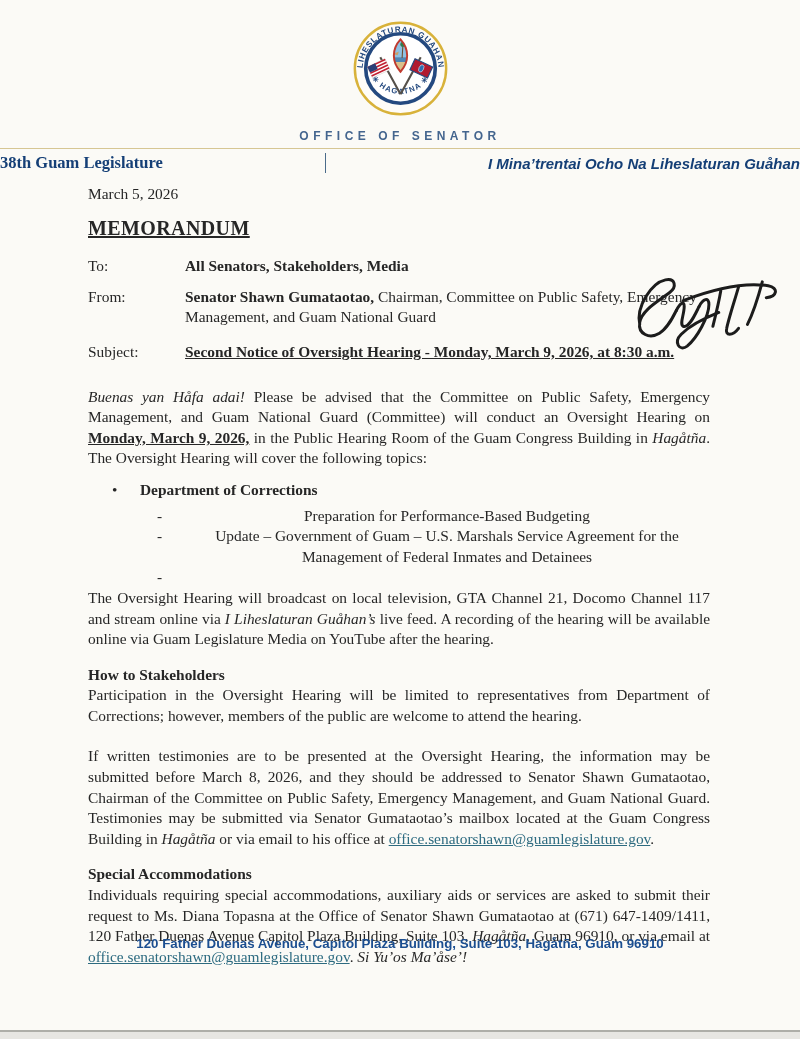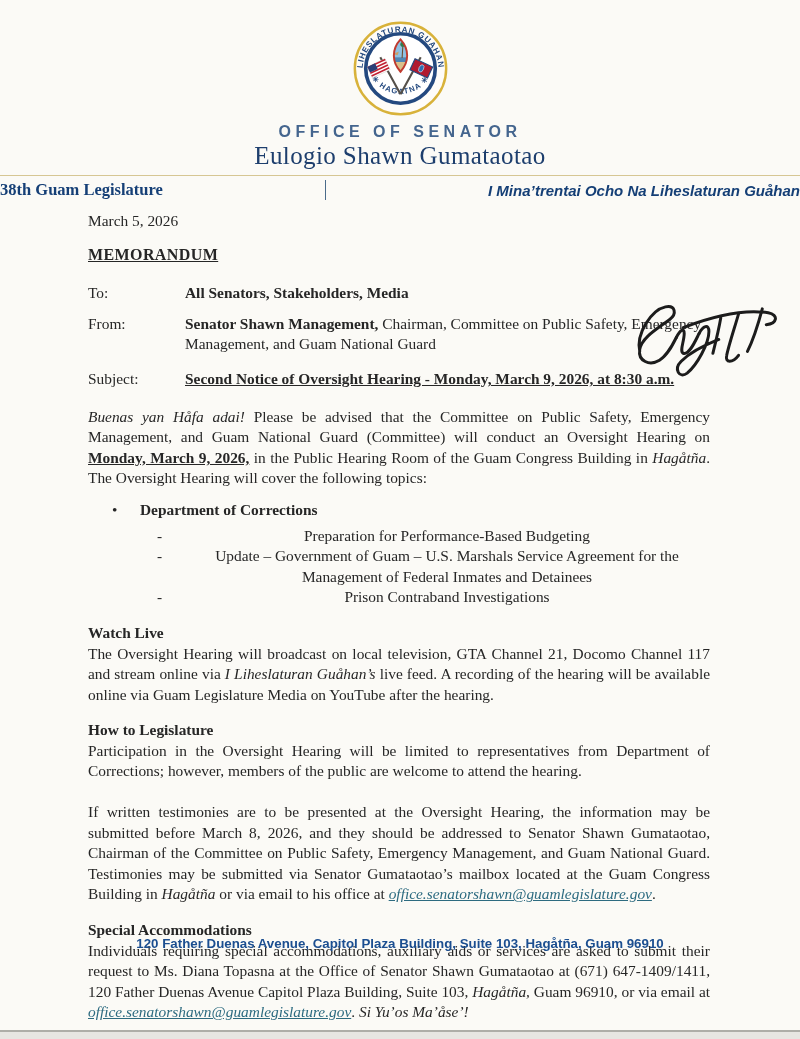"OFFICE OF SENATOR" .office-line { font-size: 16px -> 12px; margin-top: 6px -> 12px }
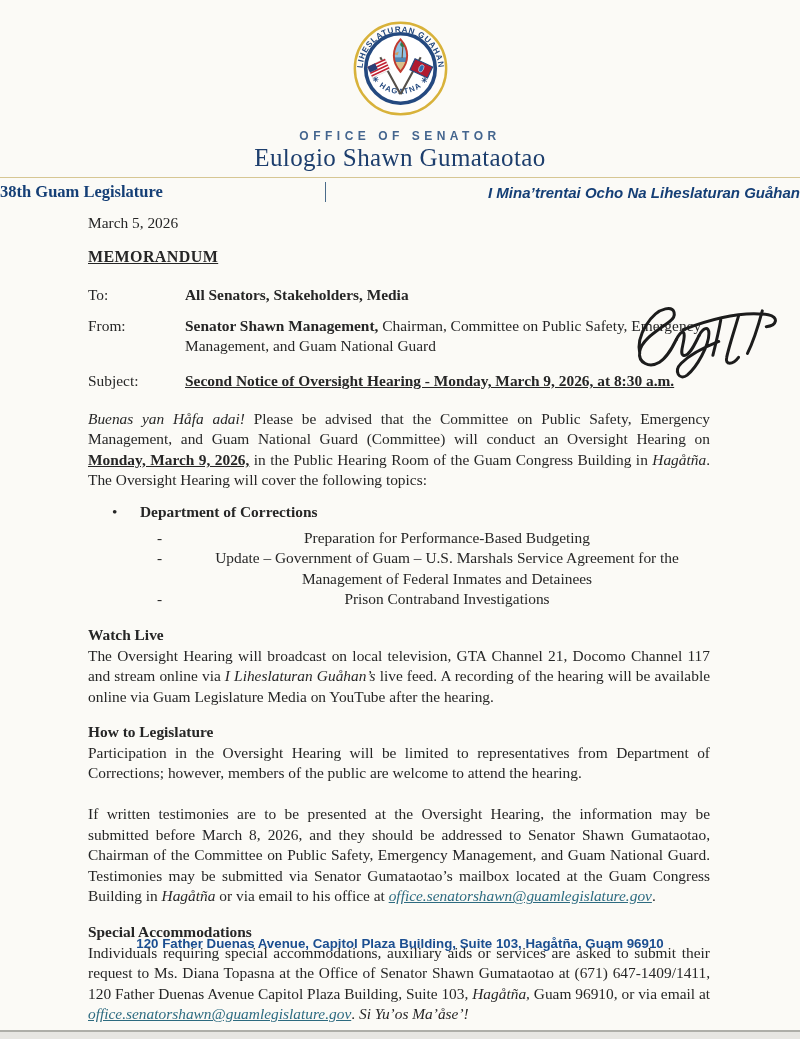"Eulogio Shawn Gumataotao" div.senator-name { html: <div>Eulogio Shawn Gumataotao</div> -> none }
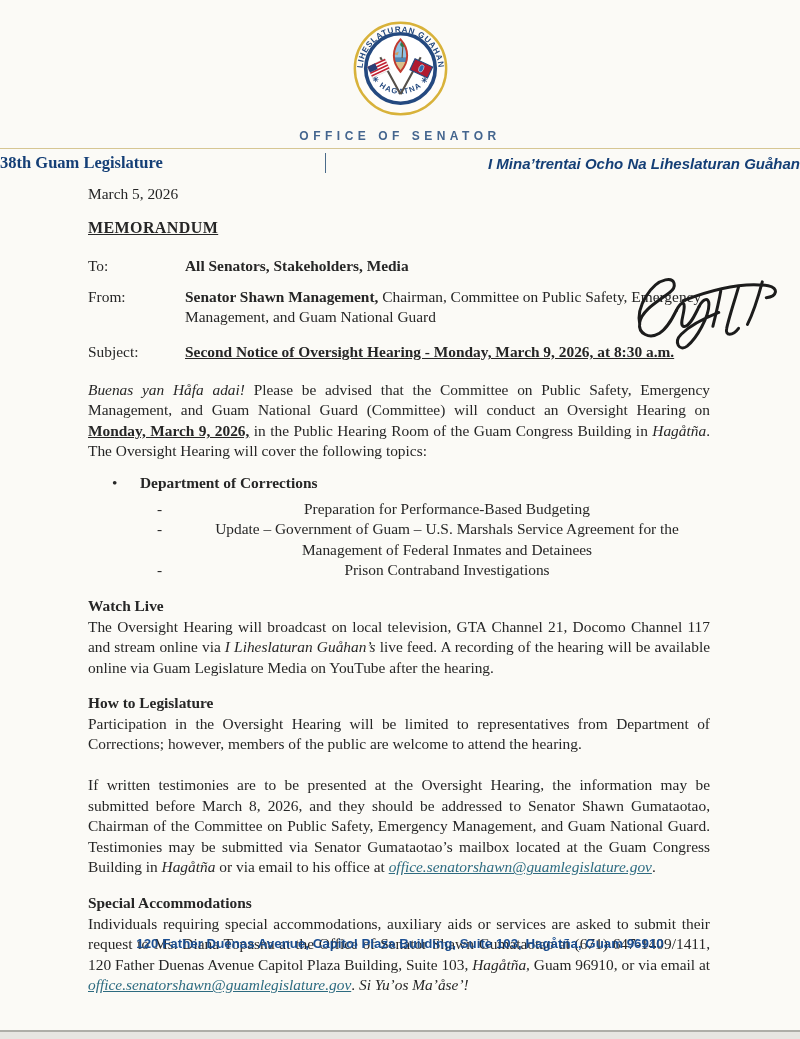"MEMORANDUM" .memo-title { font-size: 16px -> 20px }
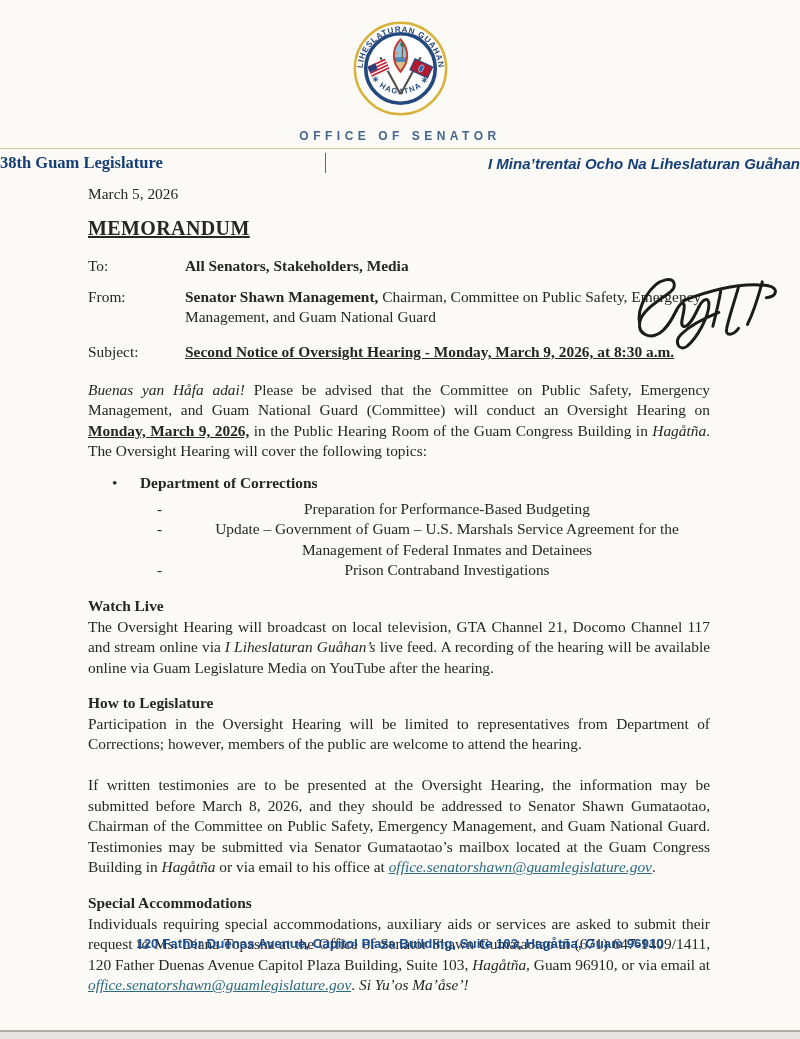"Senator Shawn Management," span.b { text: Management -> Gumataotao }
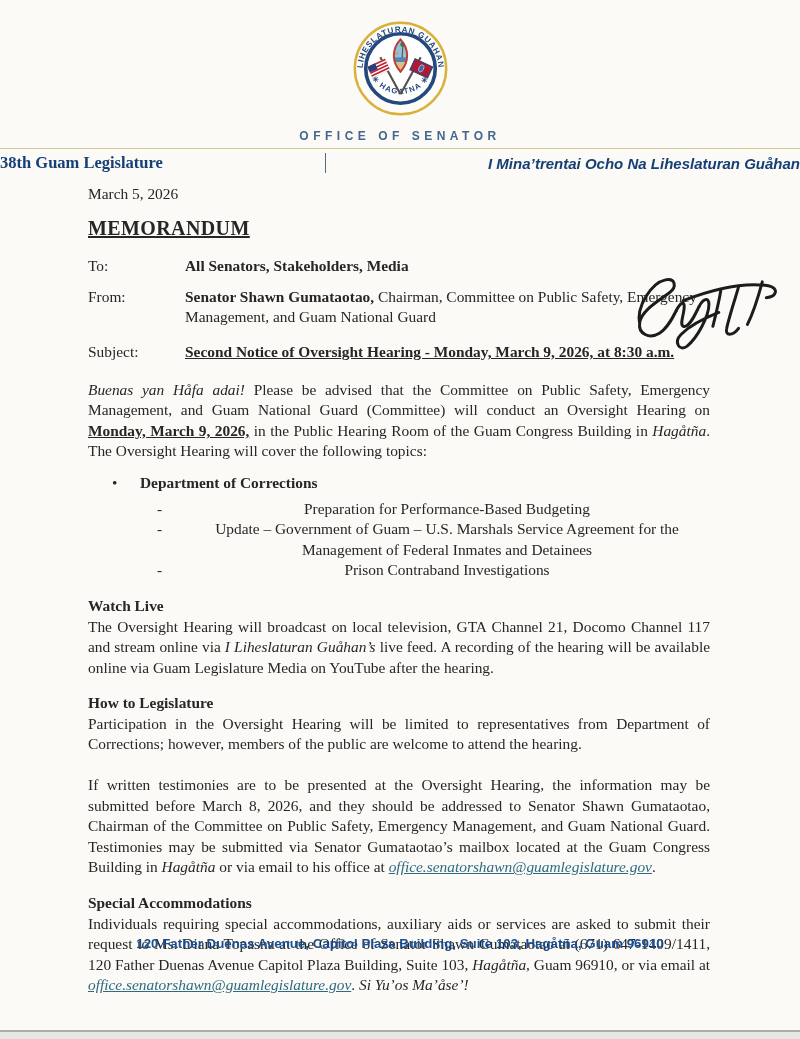"Buenas yan Håfa adai! Please" .intro { margin-top: 17px -> 24px }
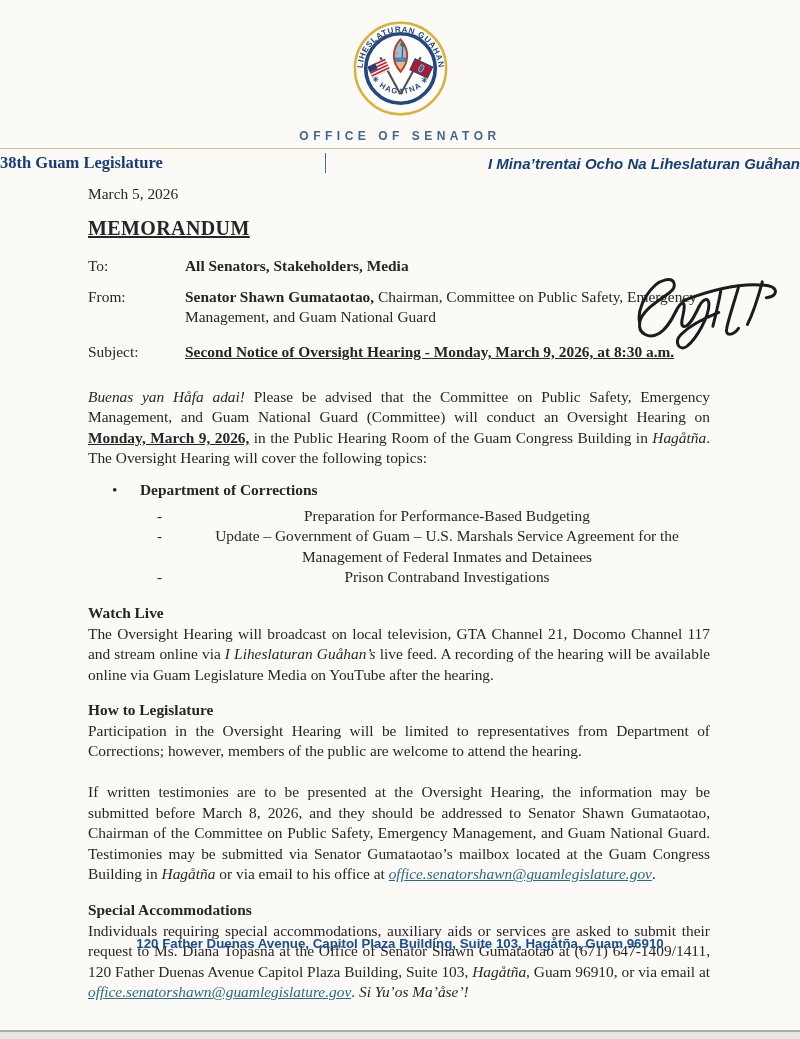"Prison Contraband Investigations" span.sub-text { html: <span>Prison Contraband Investigations</span> -> none }
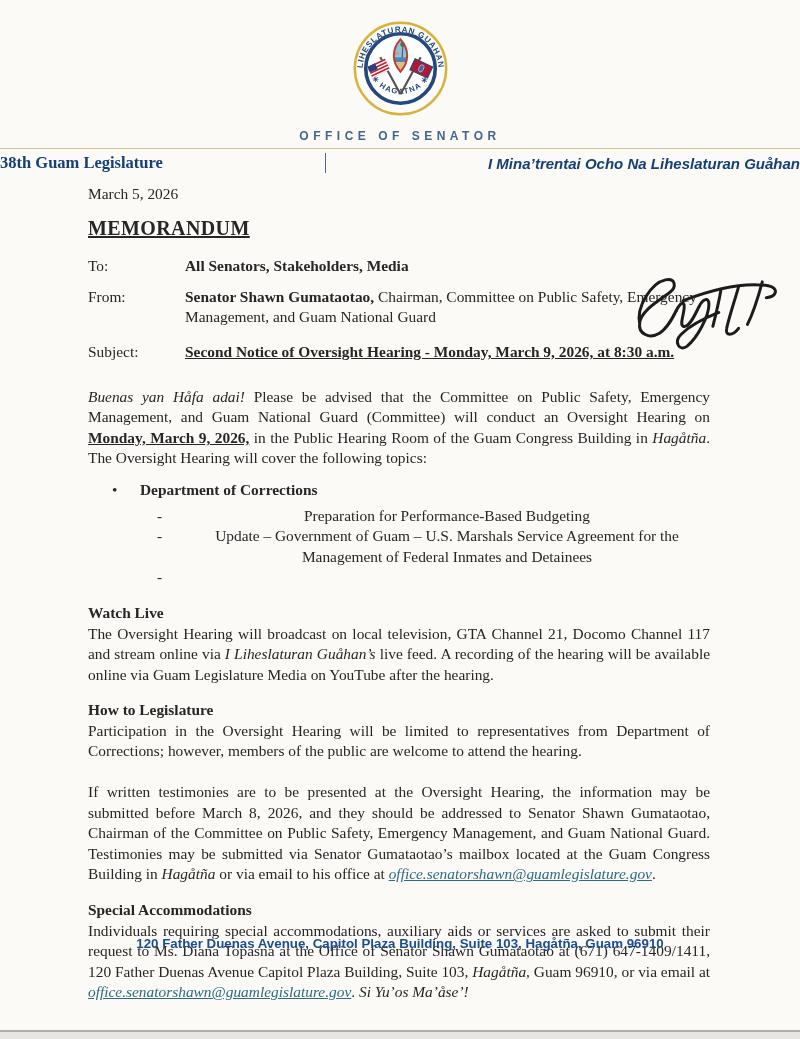"Watch Live" h3.section-heading { html: <h3>Watch Live</h3> -> none }
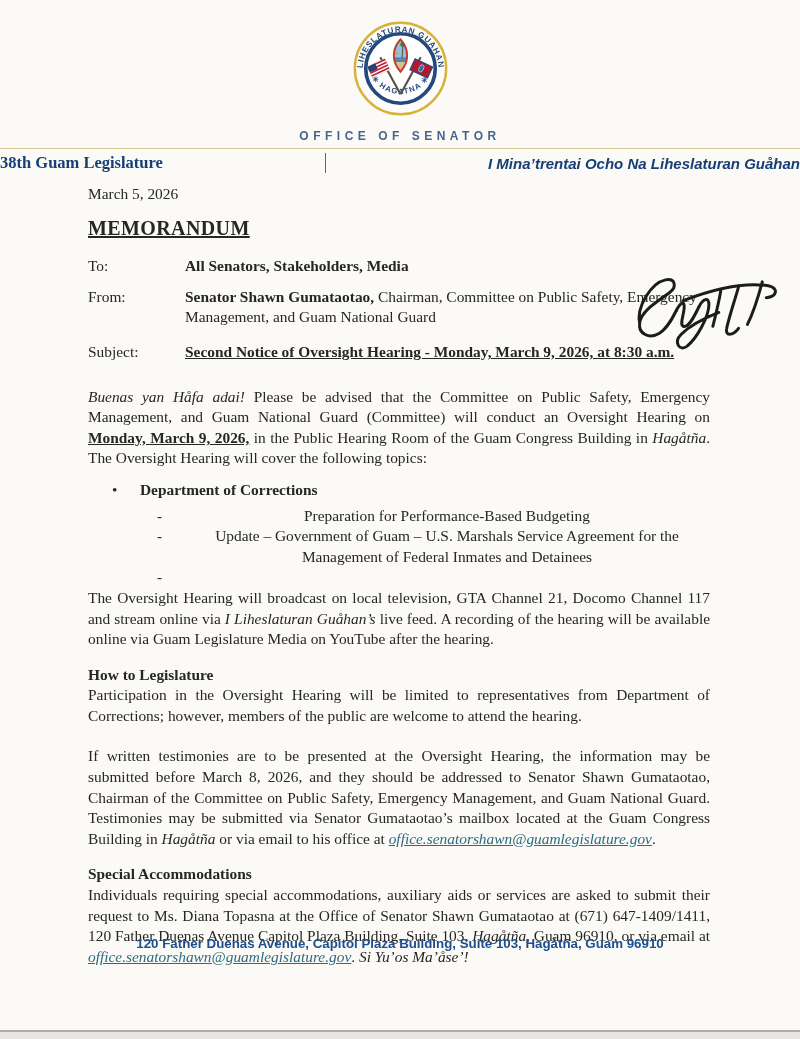"How to Legislature" h3.section-heading { text: Legislature -> Stakeholders }
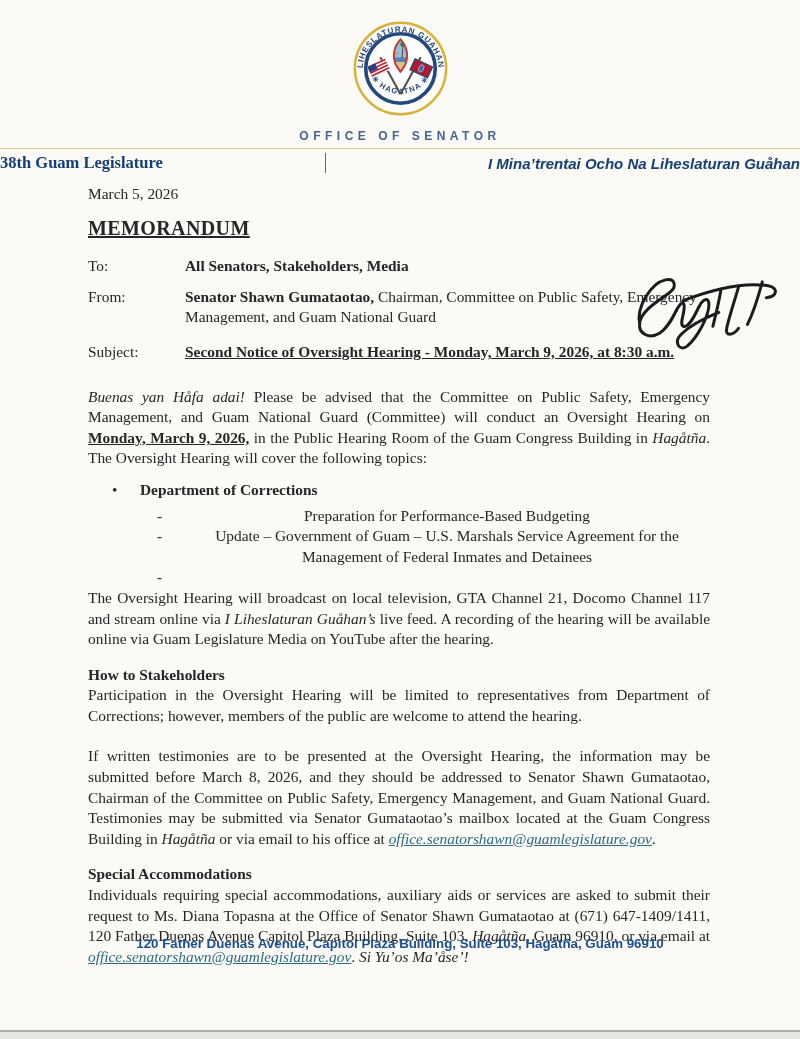"office.senatorshawn@guamlegislature.gov" .link { font-style: italic -> none }
